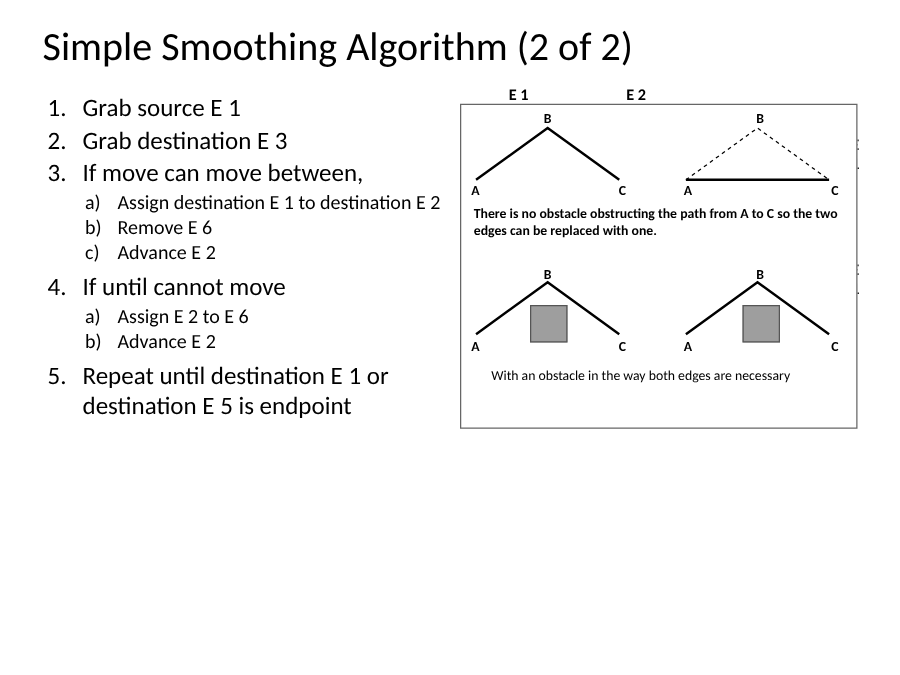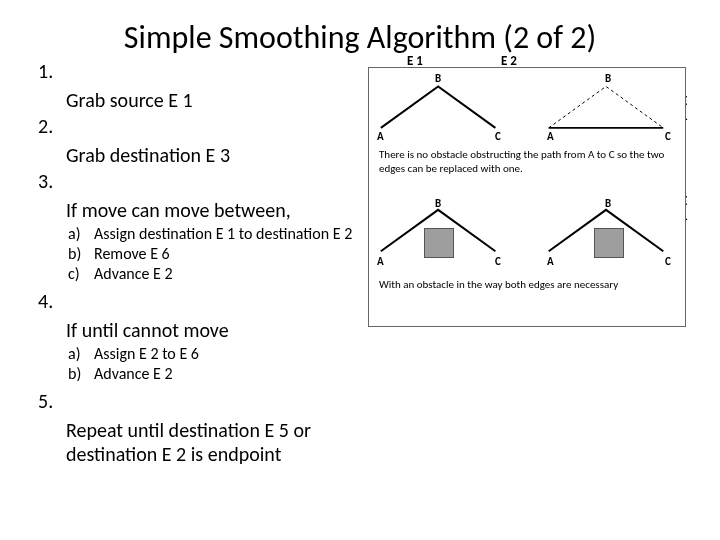"Simple Smoothing Algorithm (2 of" h1 { margin-bottom: 2px -> 18px; text-align: center -> none }
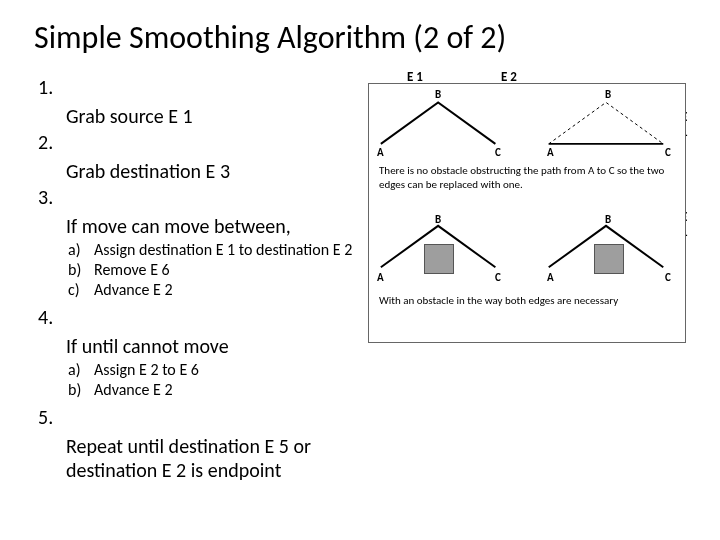"Grab source E 1" ol.main > li > .txt { margin-top: 29px -> none }
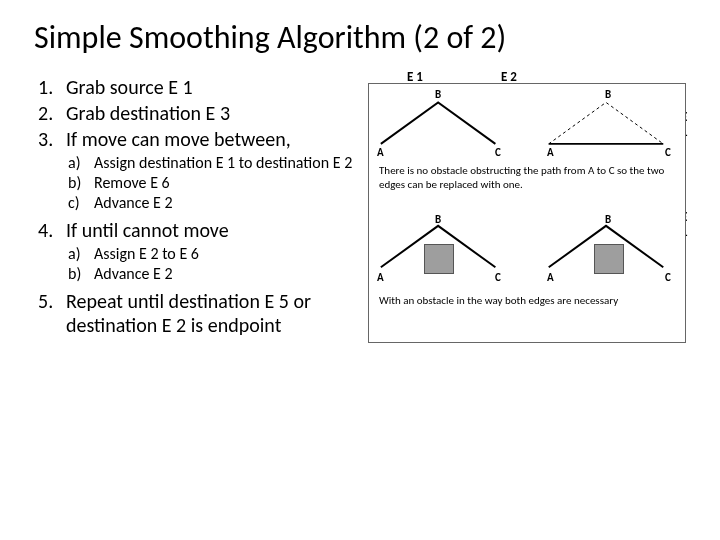"There is no obstacle obstructing" div.caption { font-weight: none -> bold }
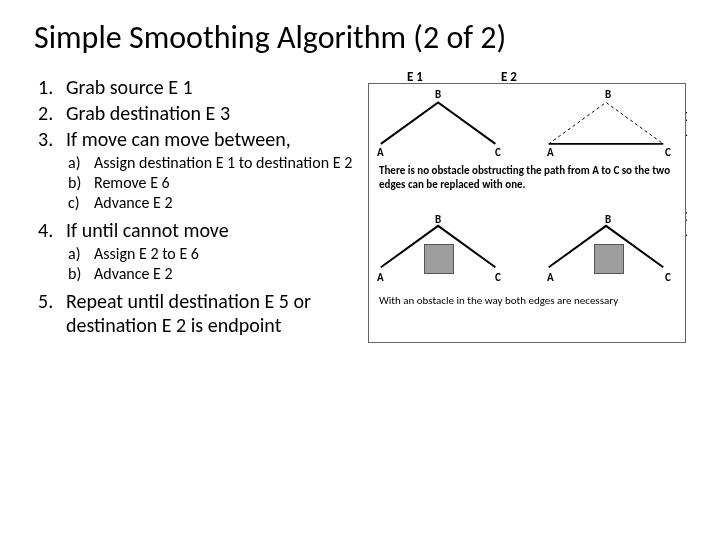"Repeat until destination E 5" span.txt { text: 5 or destination E 2 -> 1 or destination E 5 }
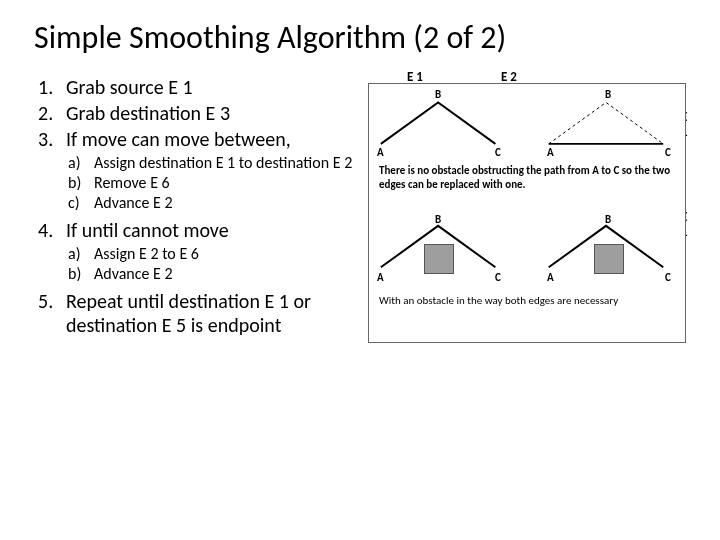"With an obstacle in the" div.caption { left: 10px -> 24px }
